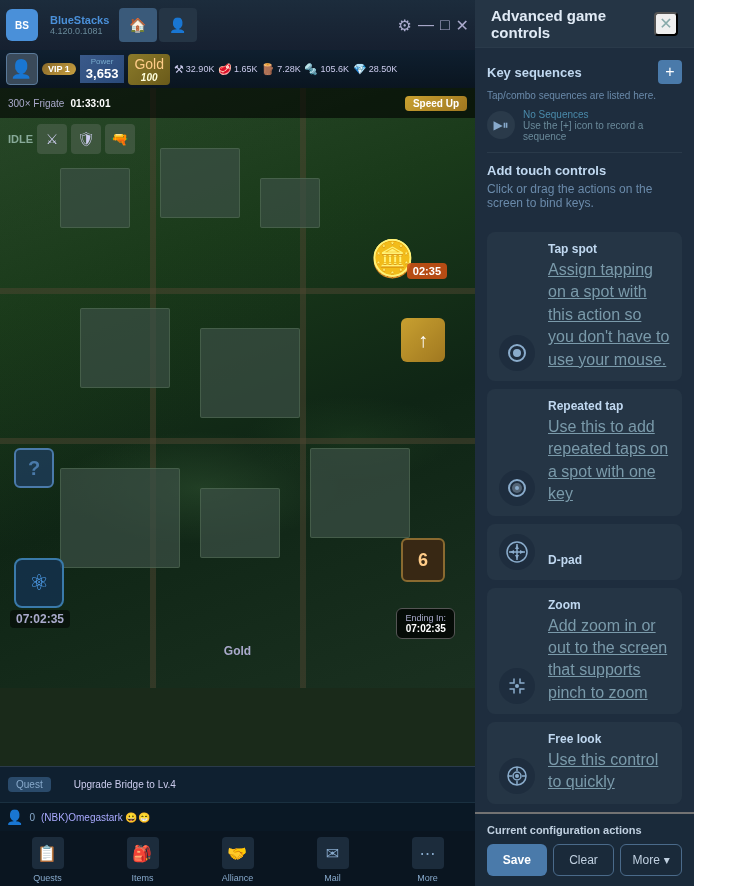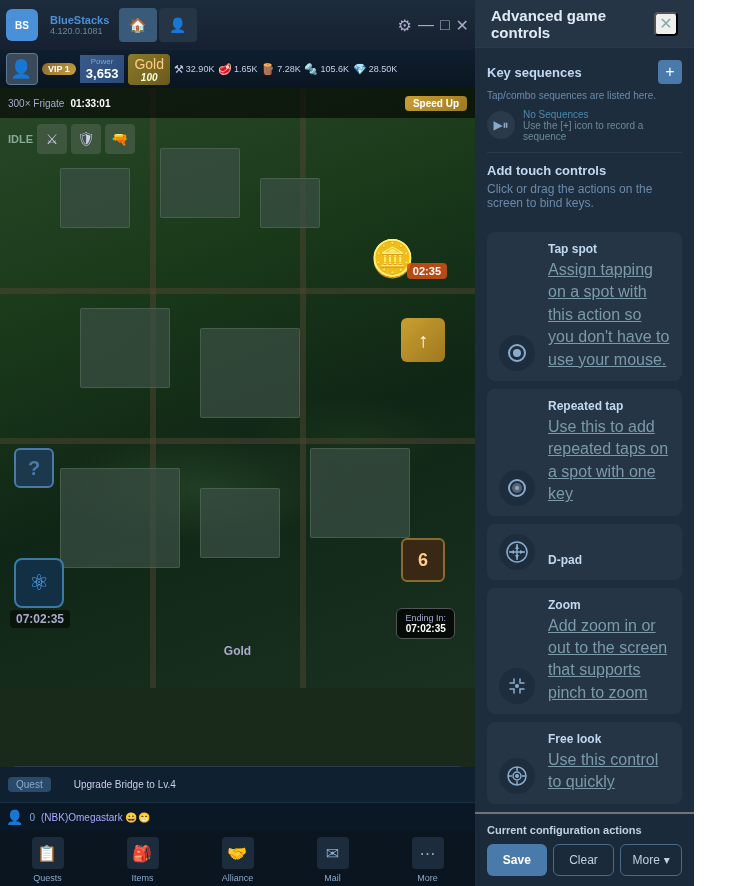"Quest" #bottom-toolbar { border-radius: 18px -> none }
